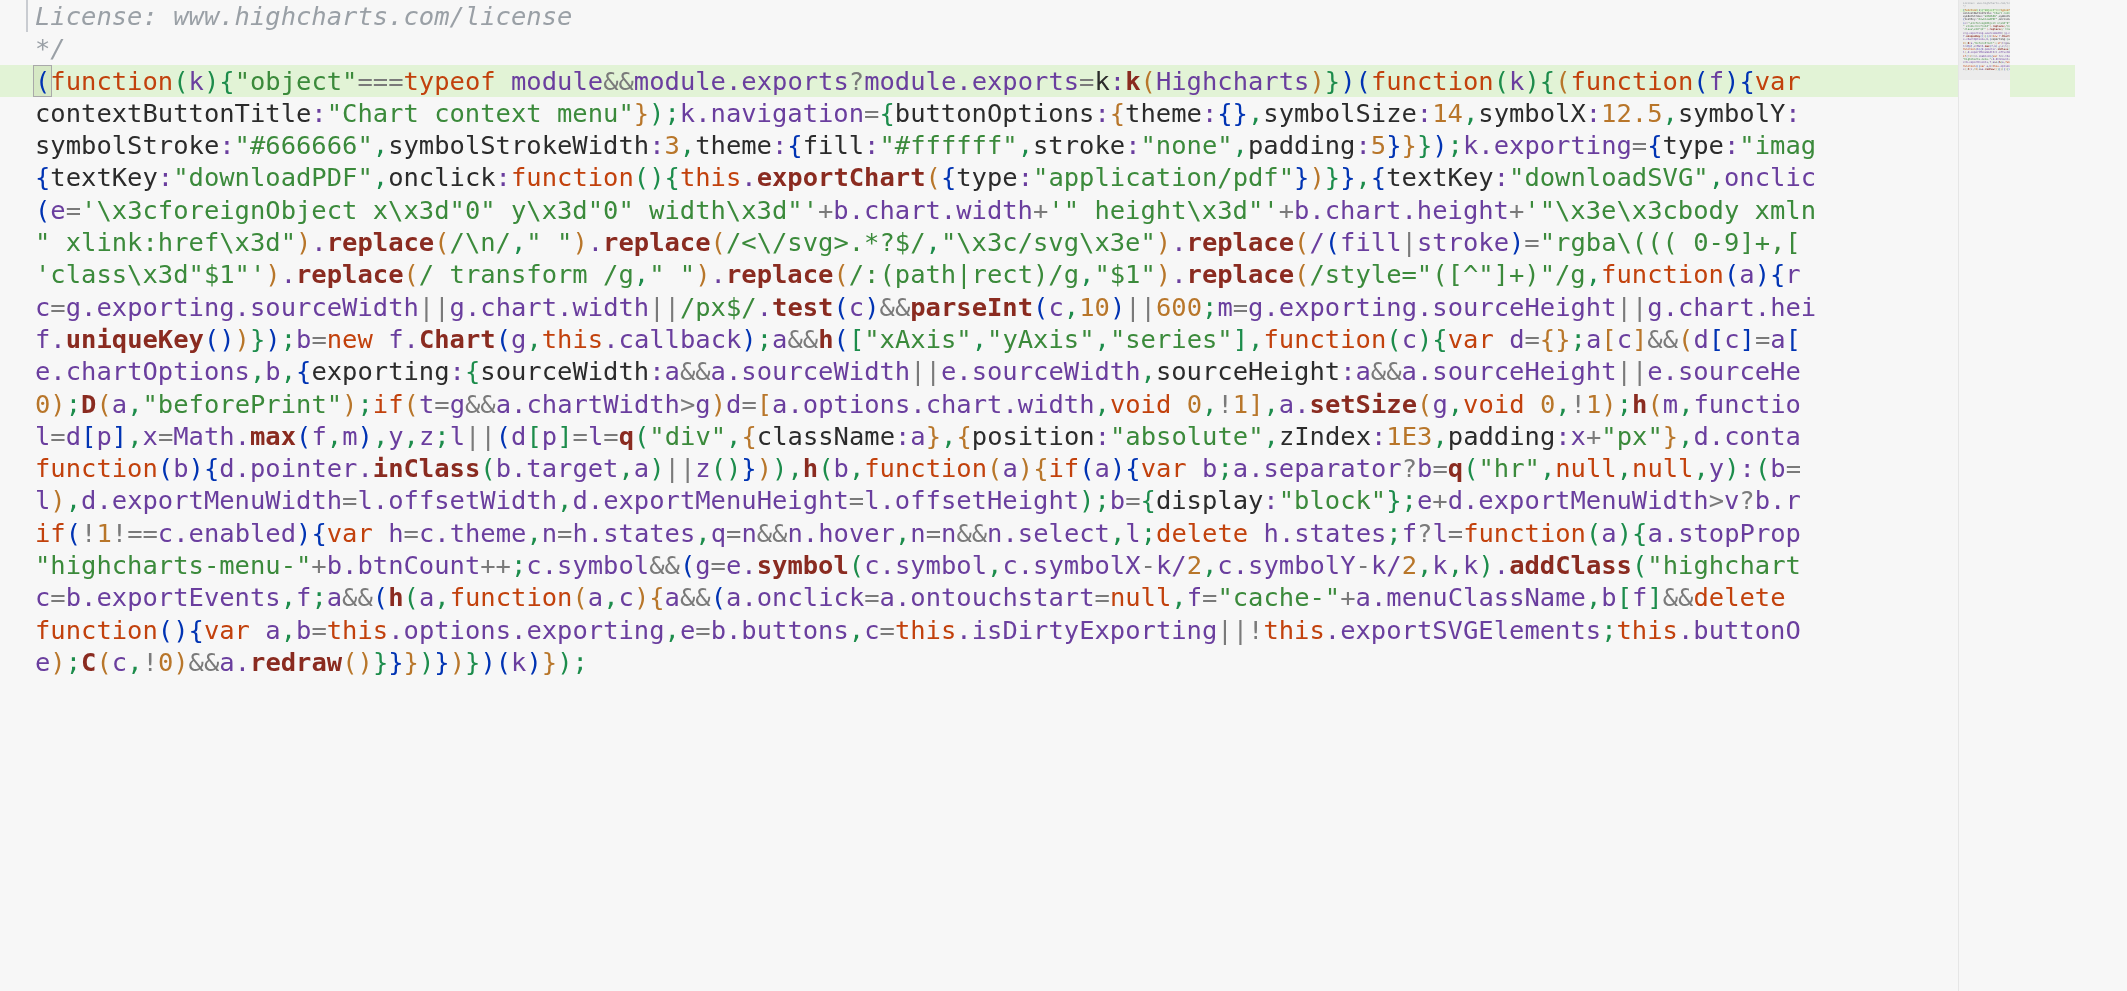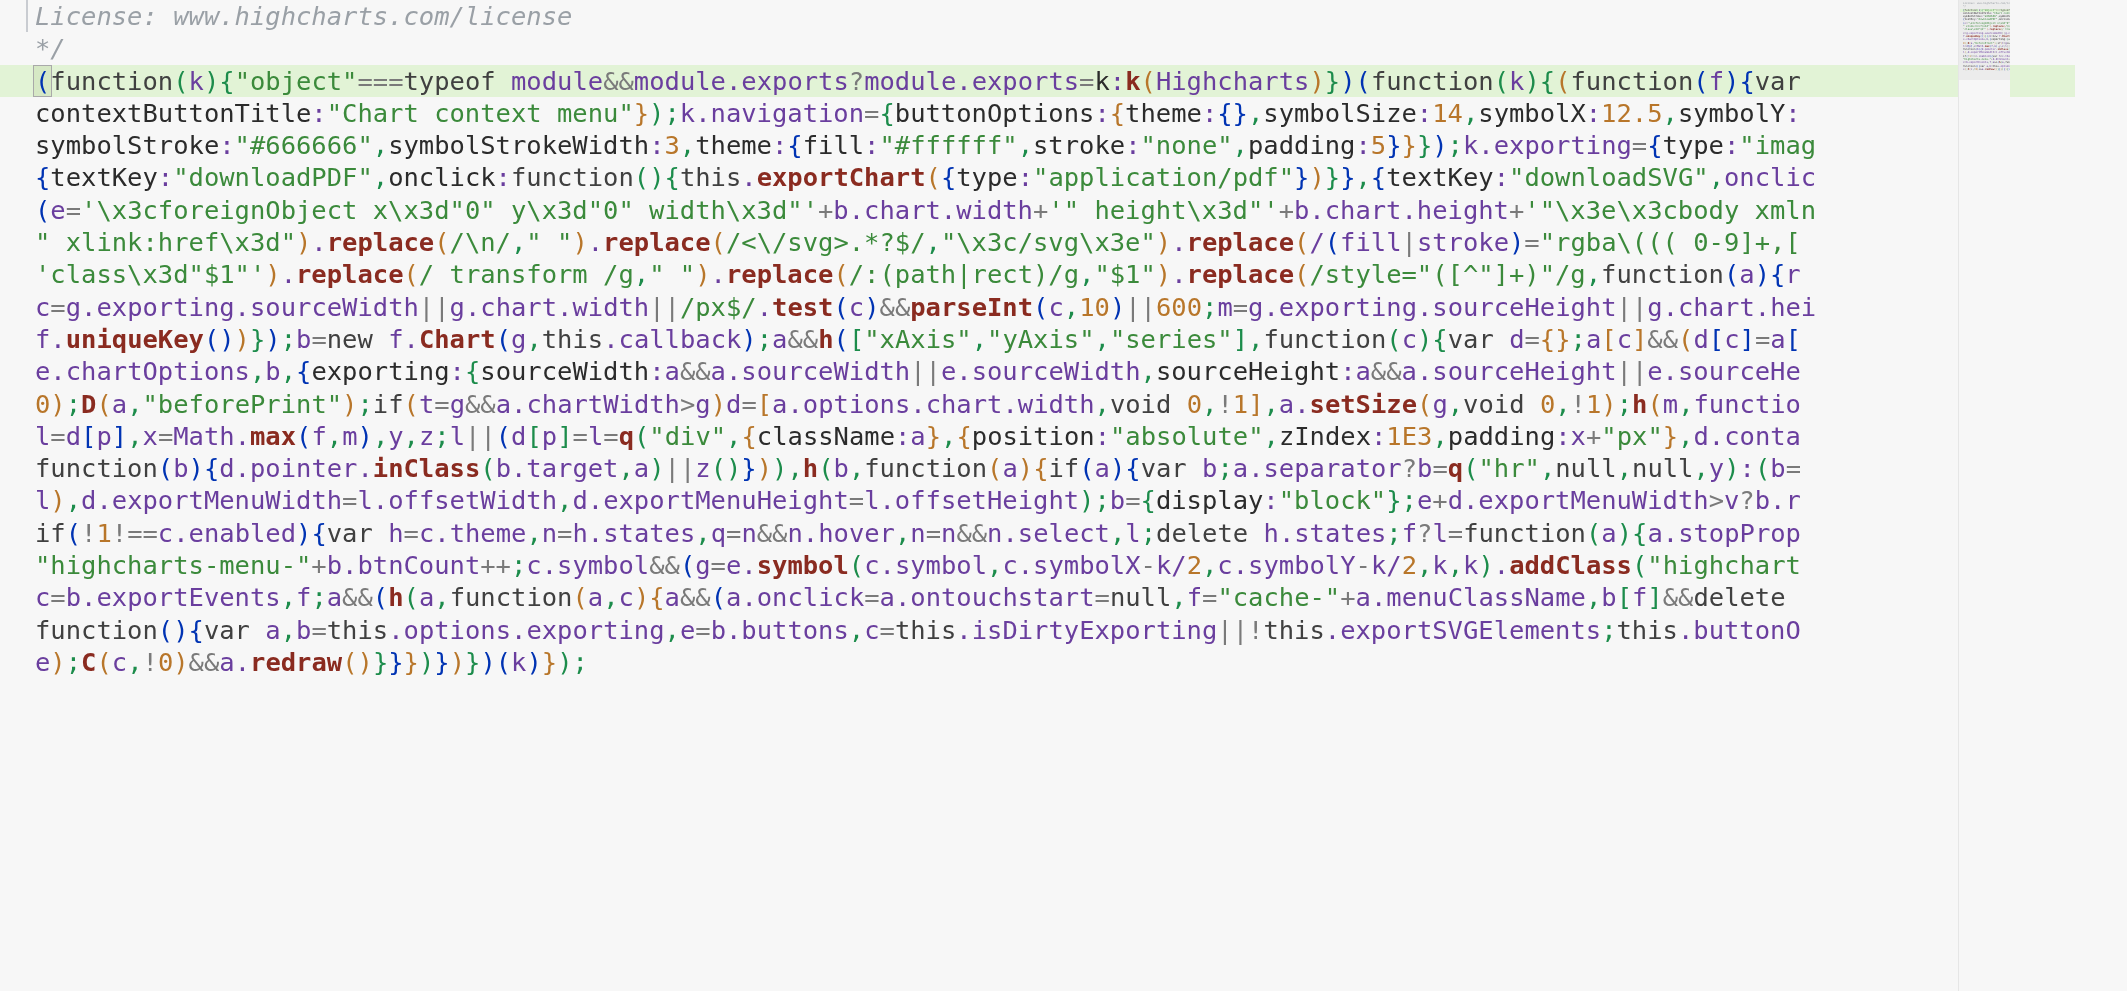"function" .kw { color: #404040 -> #c2410c }
